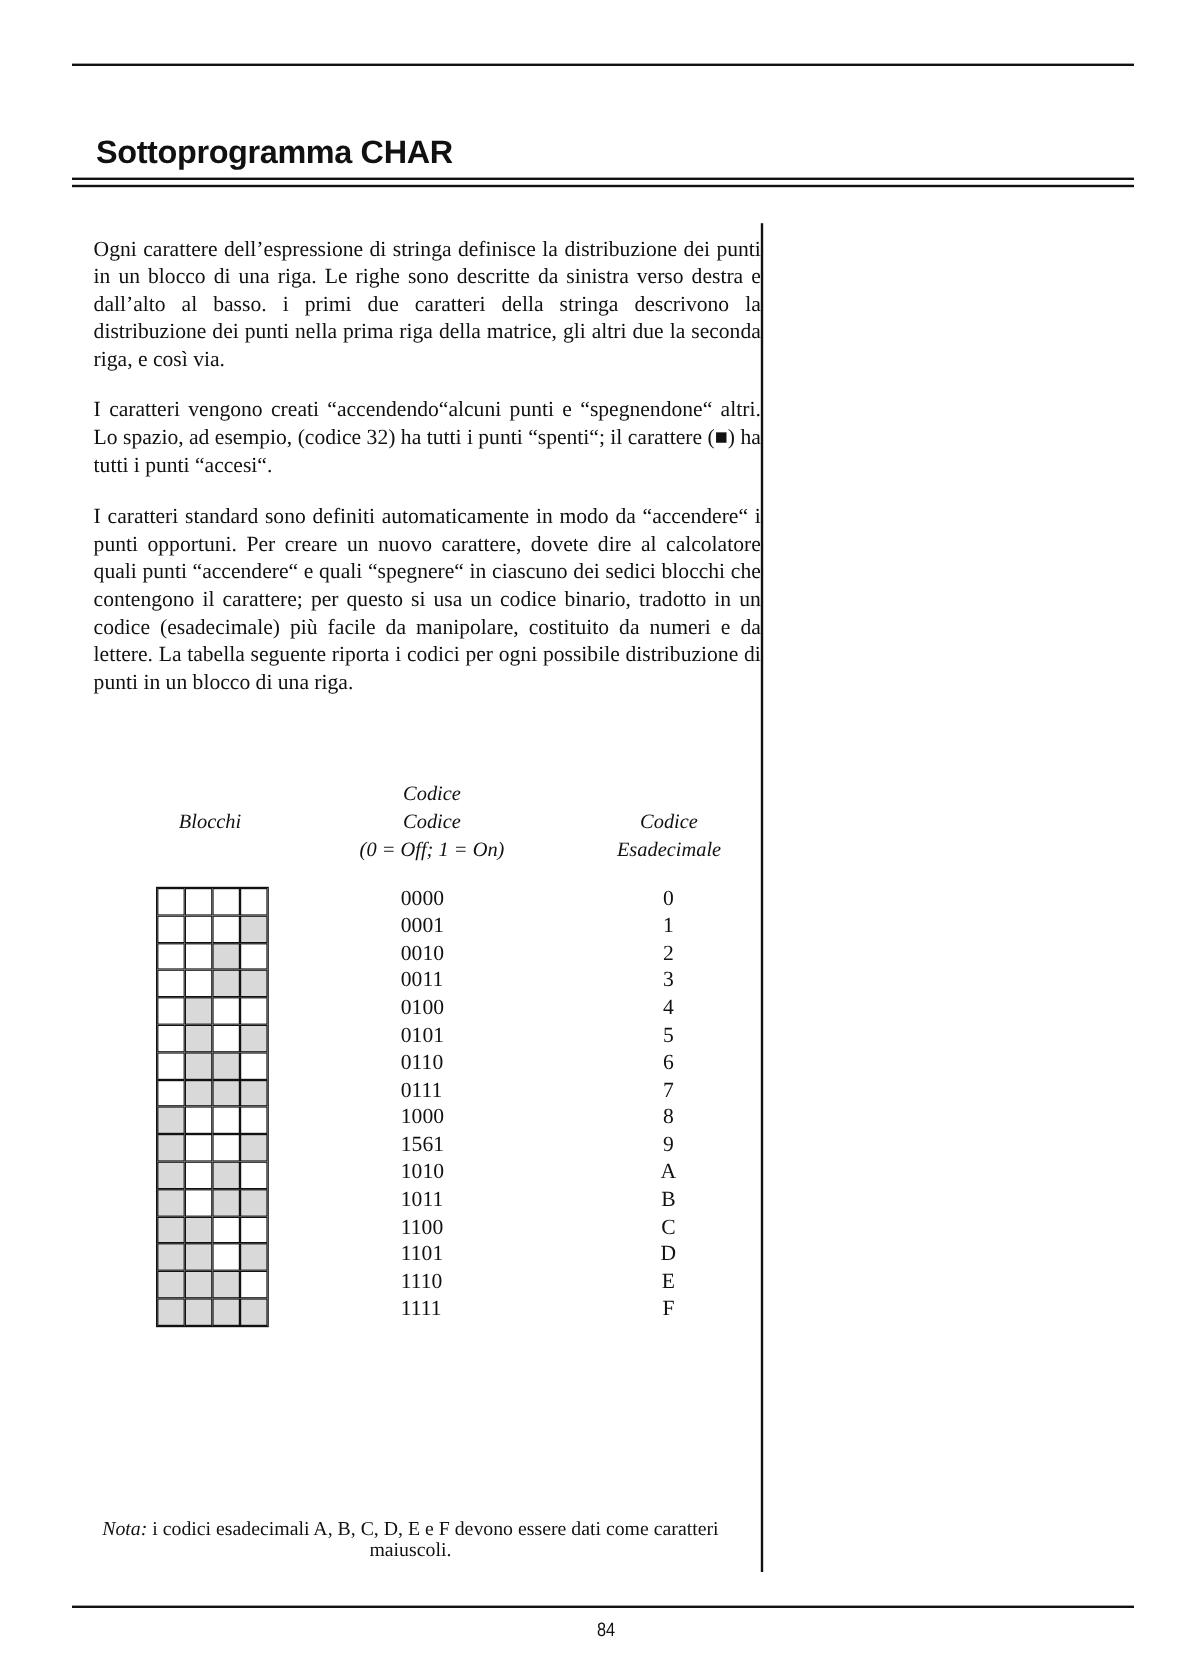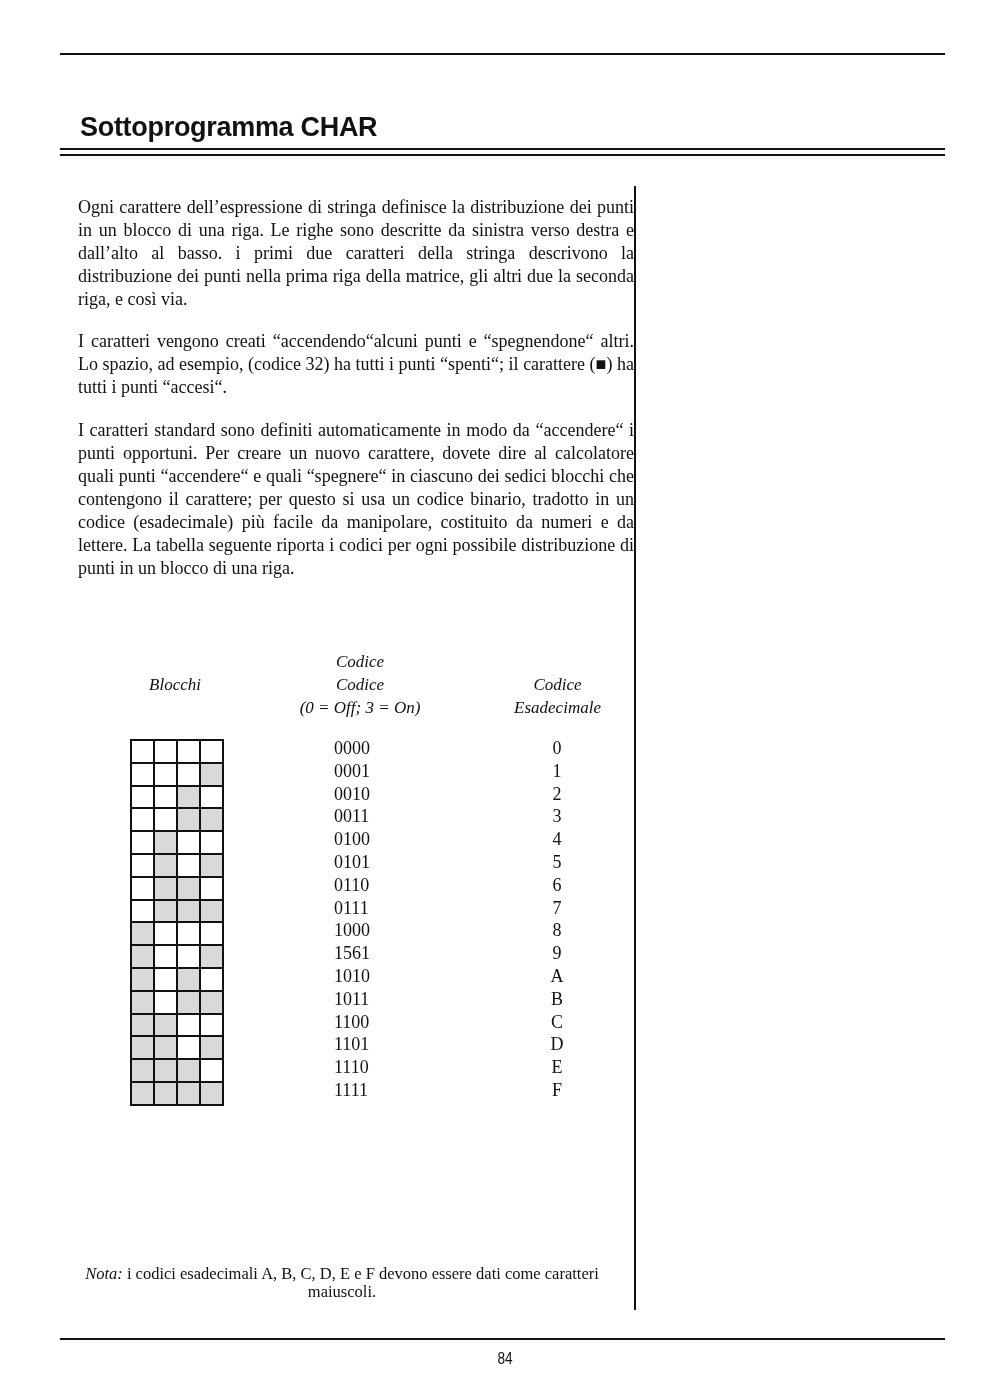"(0 = Off; 3 =" div { text: 3 -> 1 }
